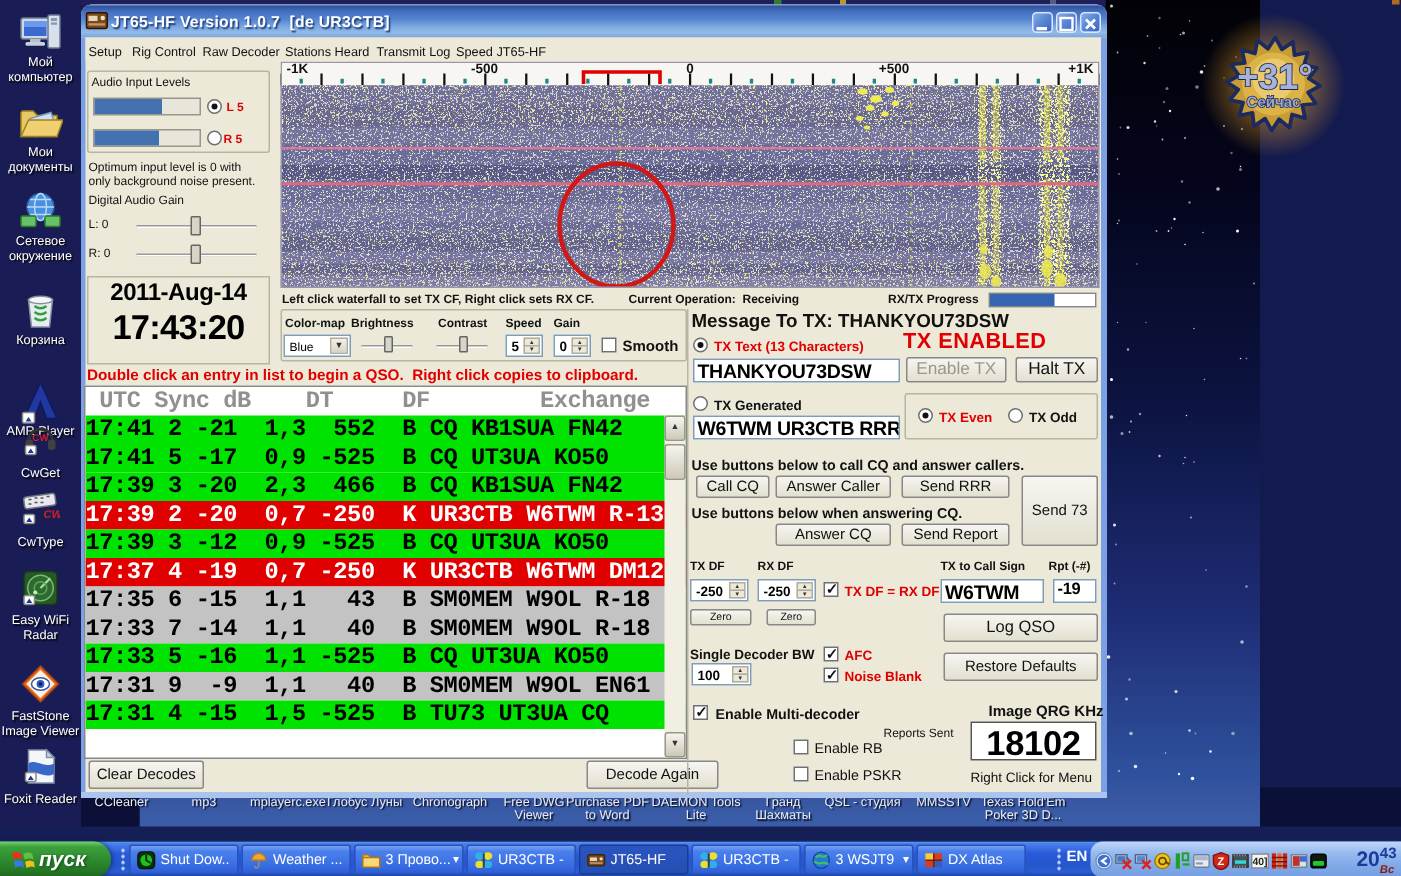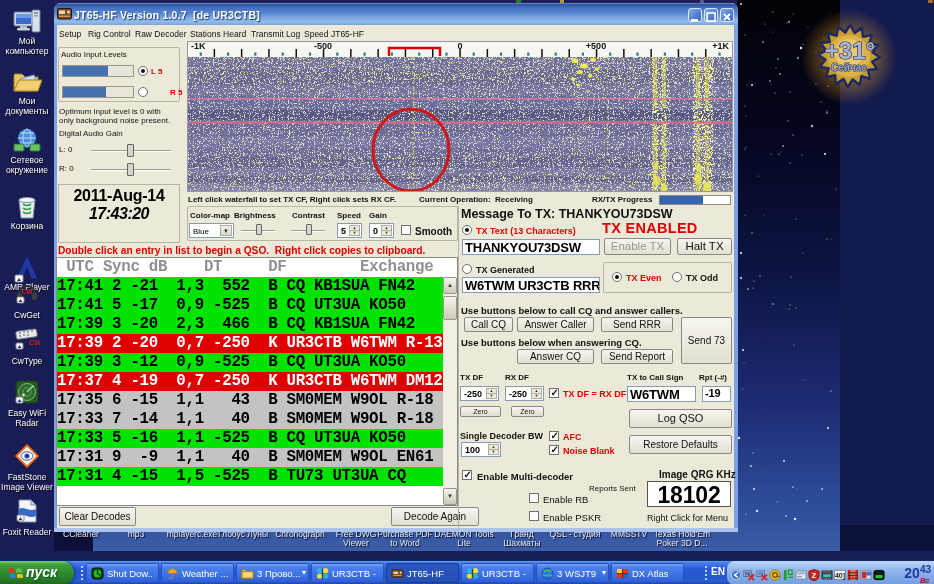"R 5" div.labb { left: 157px -> 136px }
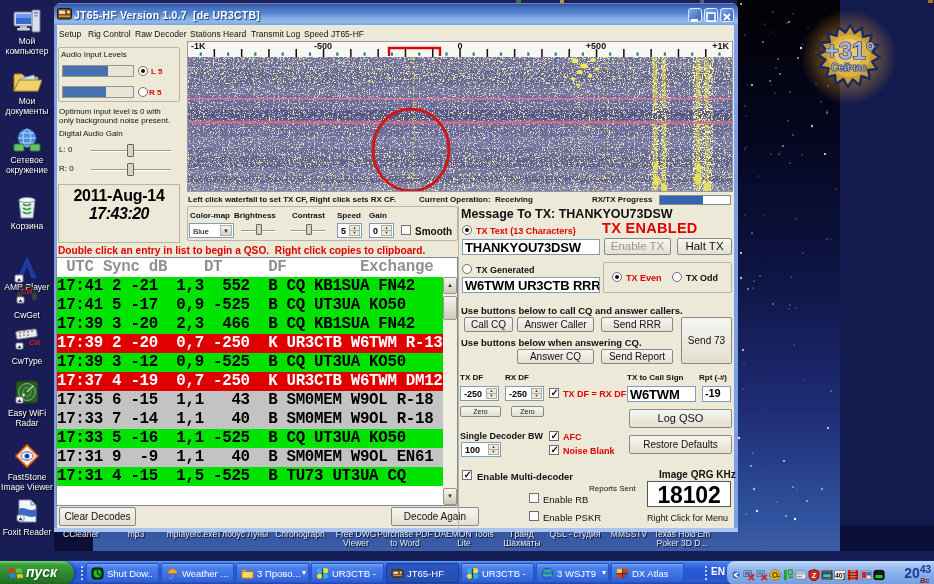"17:43:20" #date .d2 { font-size: 16px -> 23px; font-style: italic -> none }
